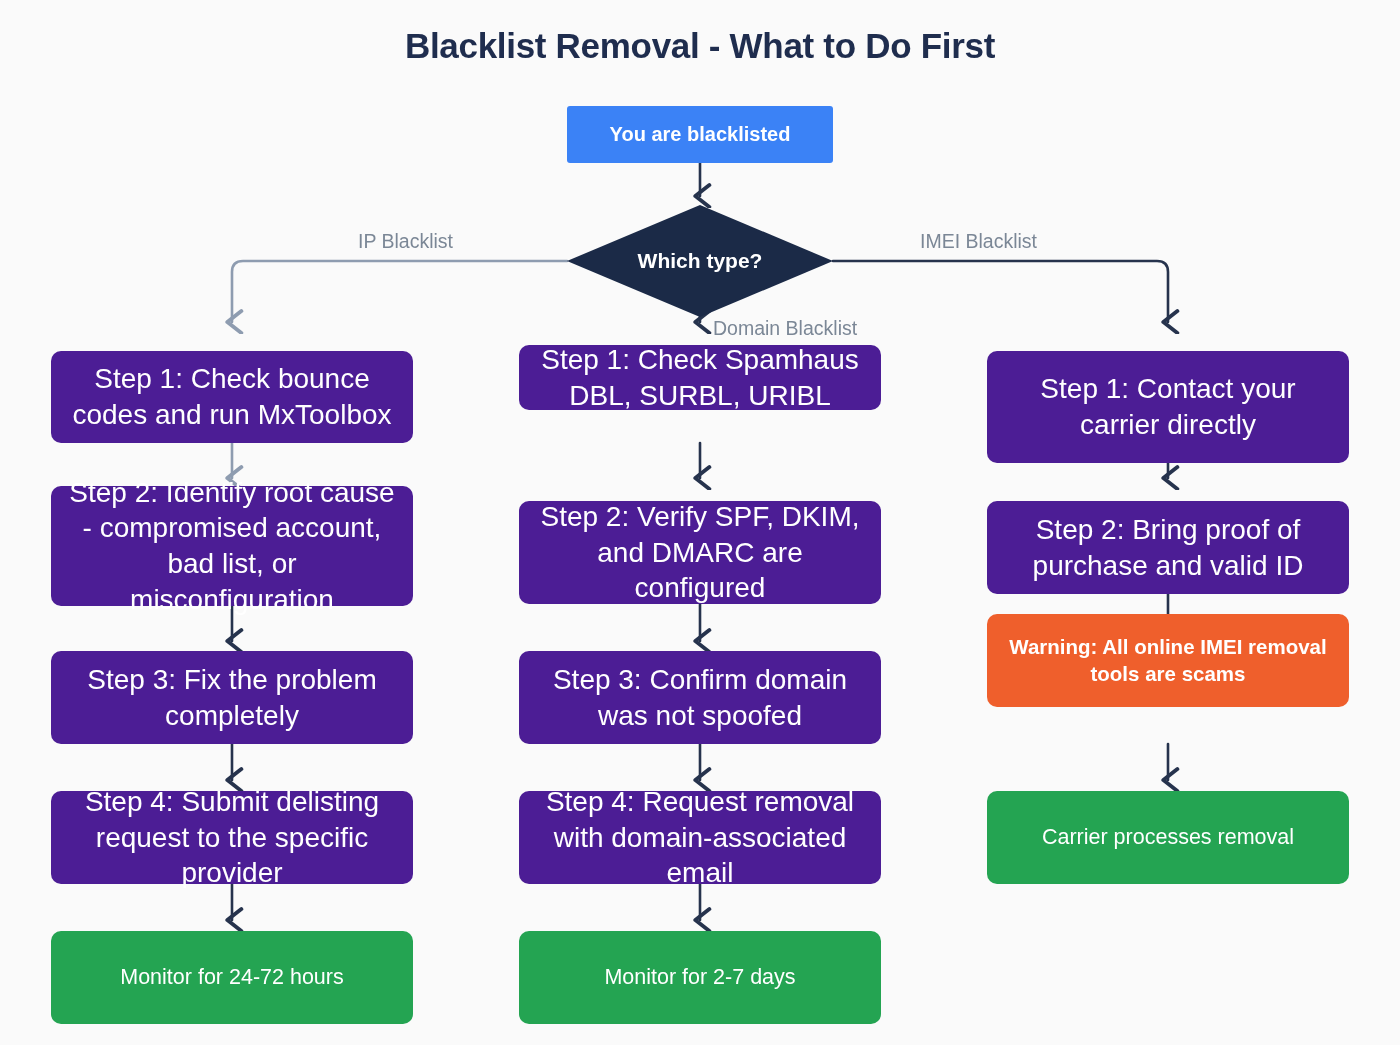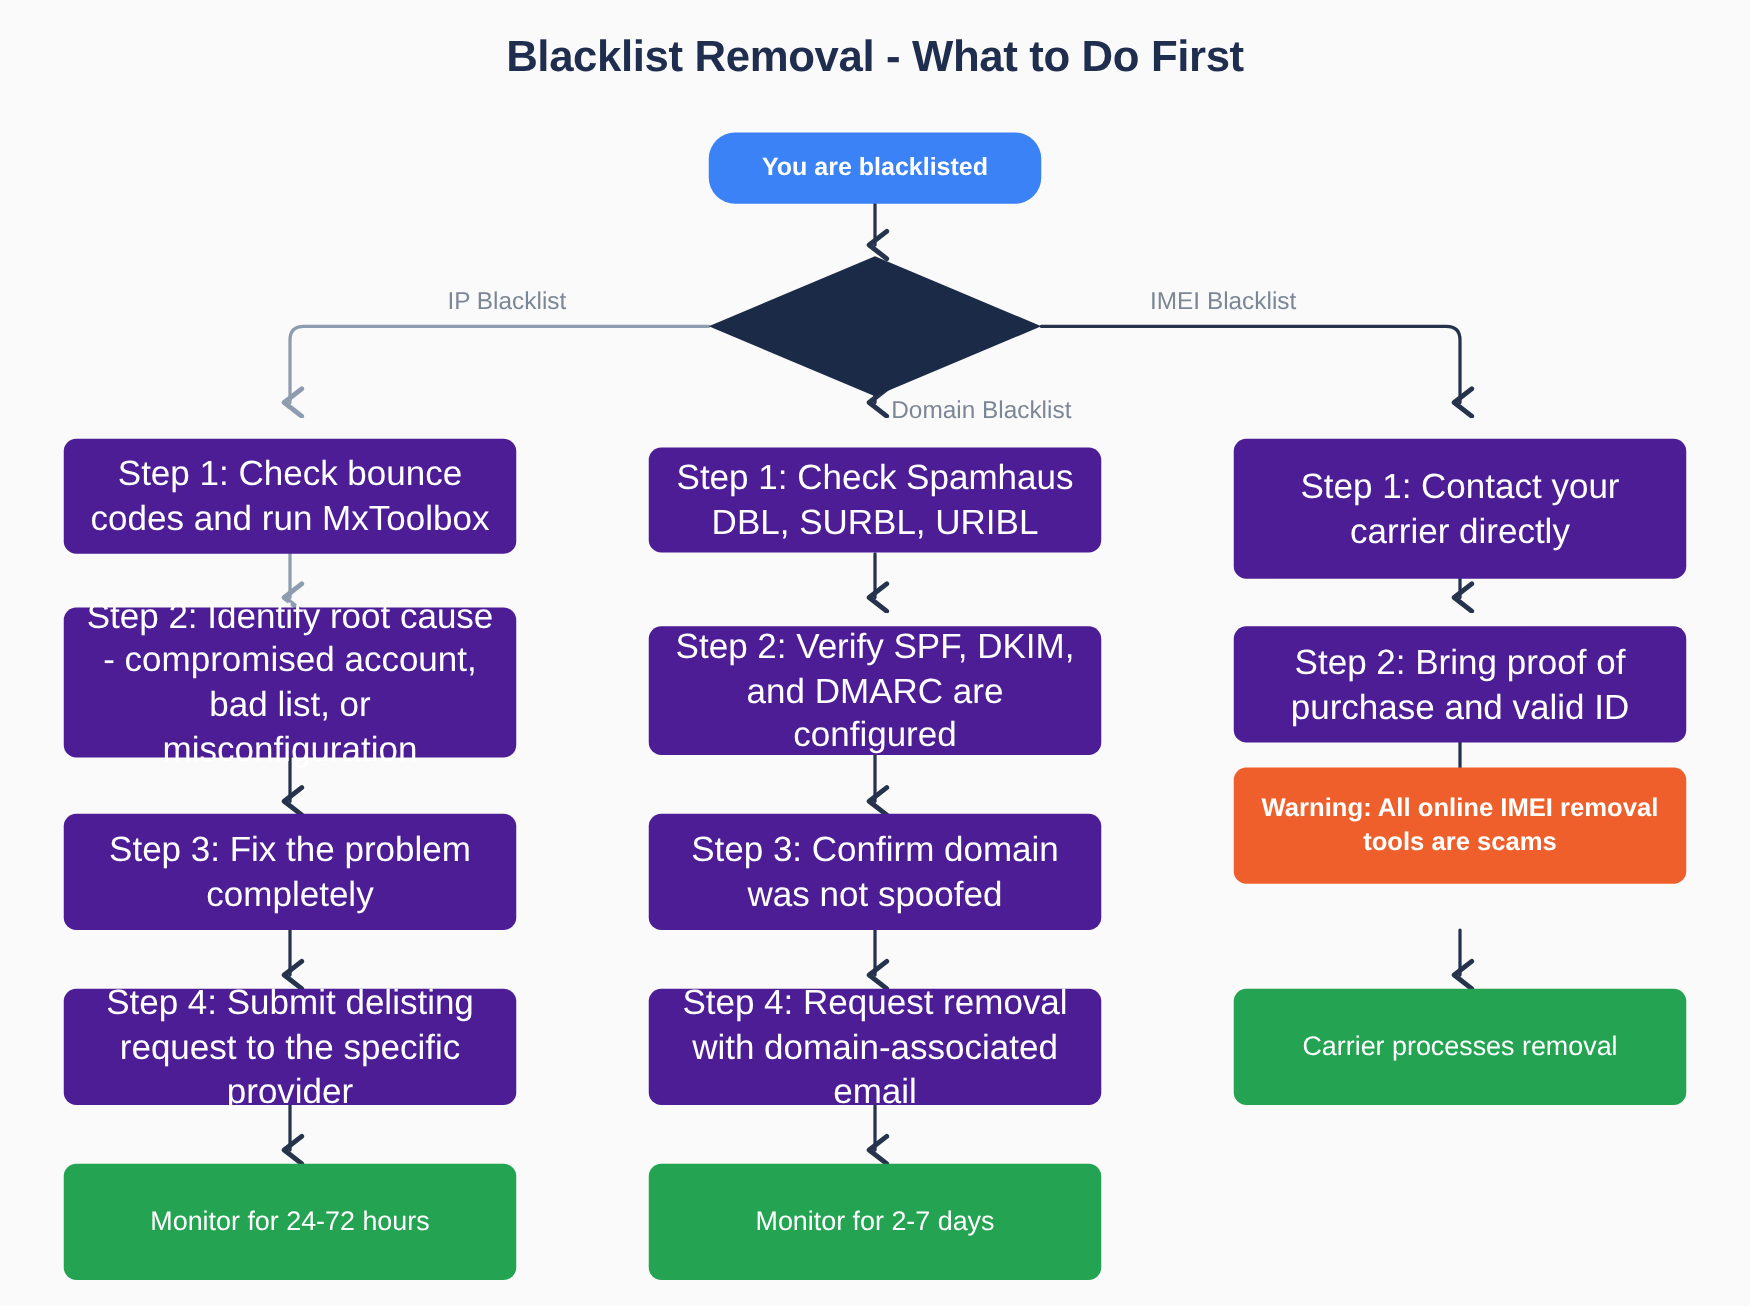"You are blacklisted" .node.start { border-radius: 21px -> 3px }
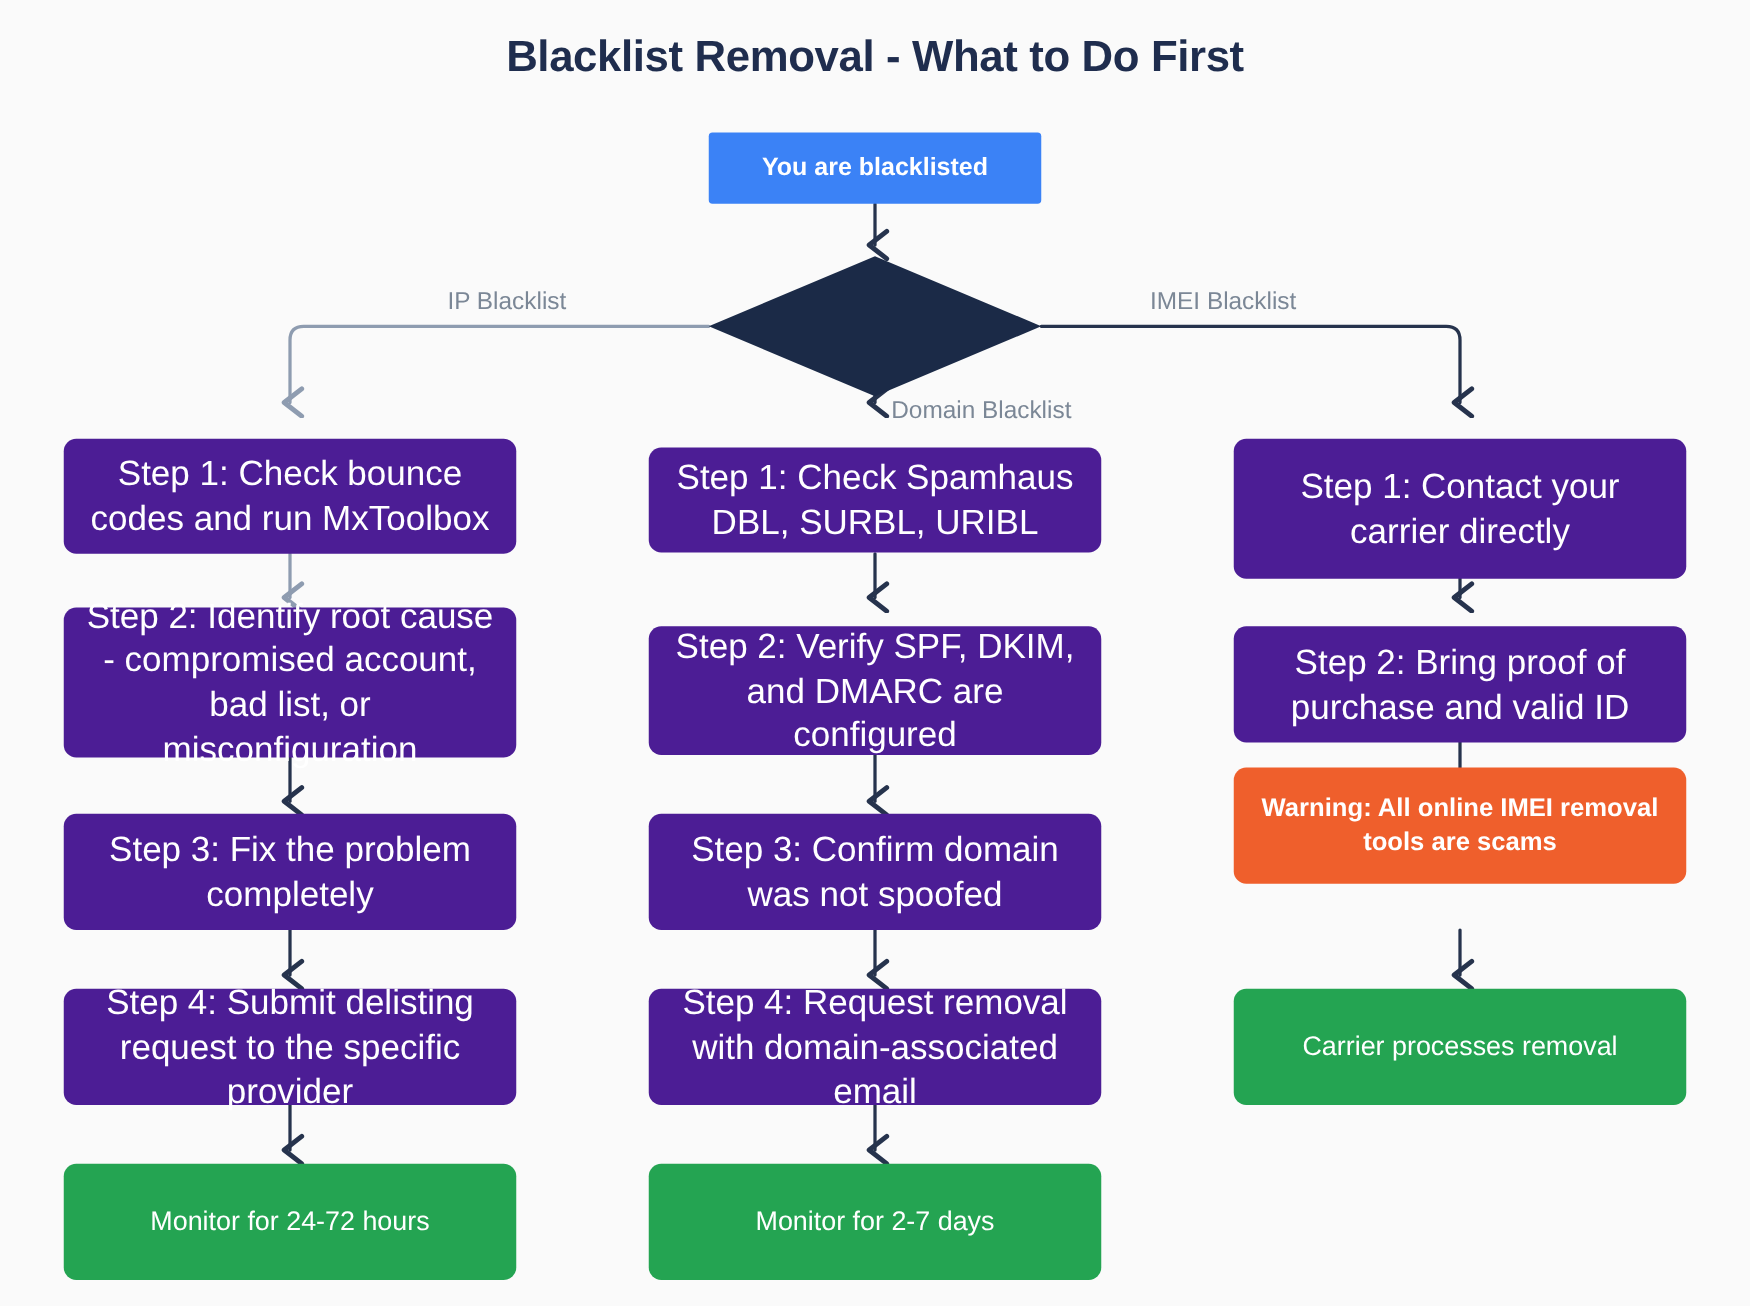"Which type?" div.diamond-wrap { html: none -> <div> <span>Which type?</span> </div> }
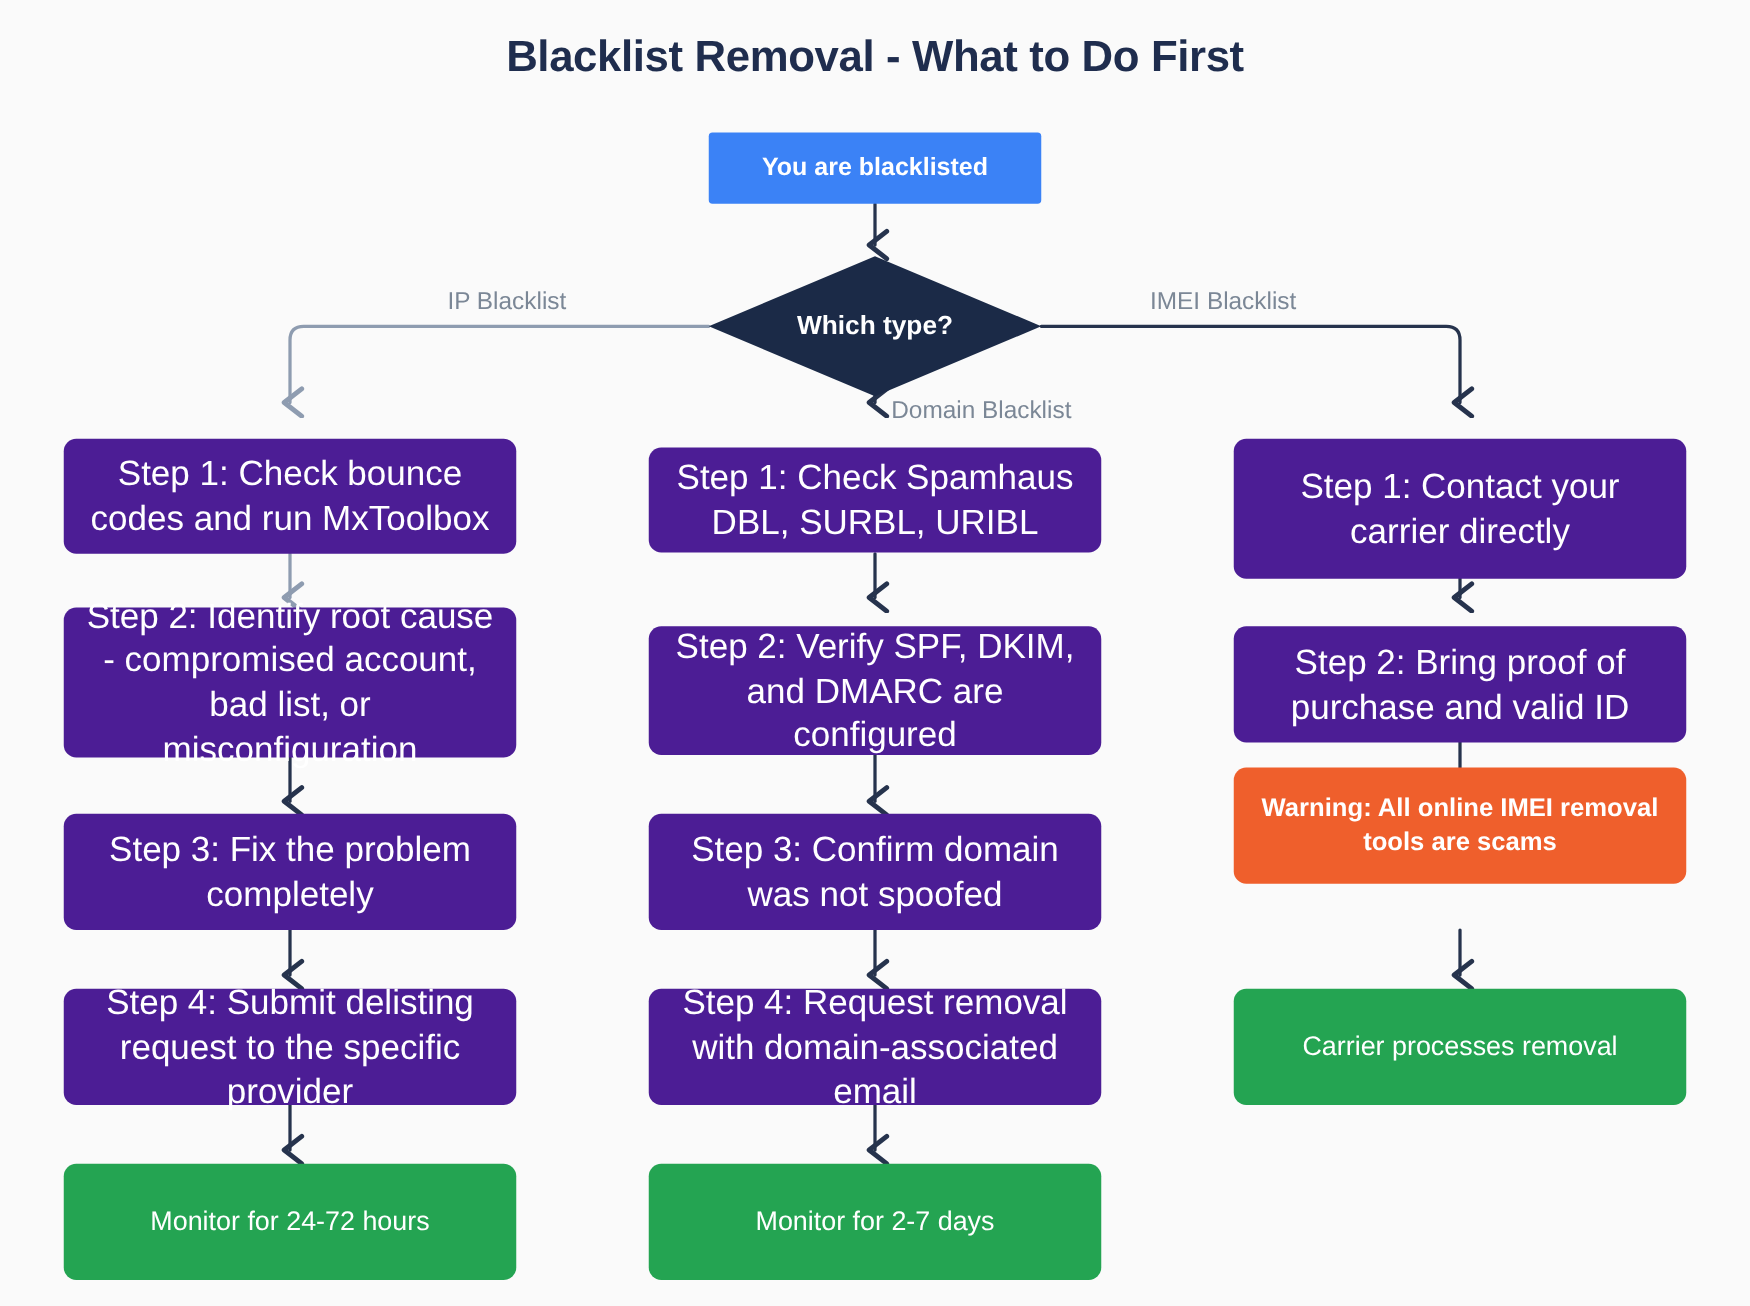"Step 1: Check Spamhaus DBL," div.node { height: 84px -> 65px; top: 358px -> 345px }
